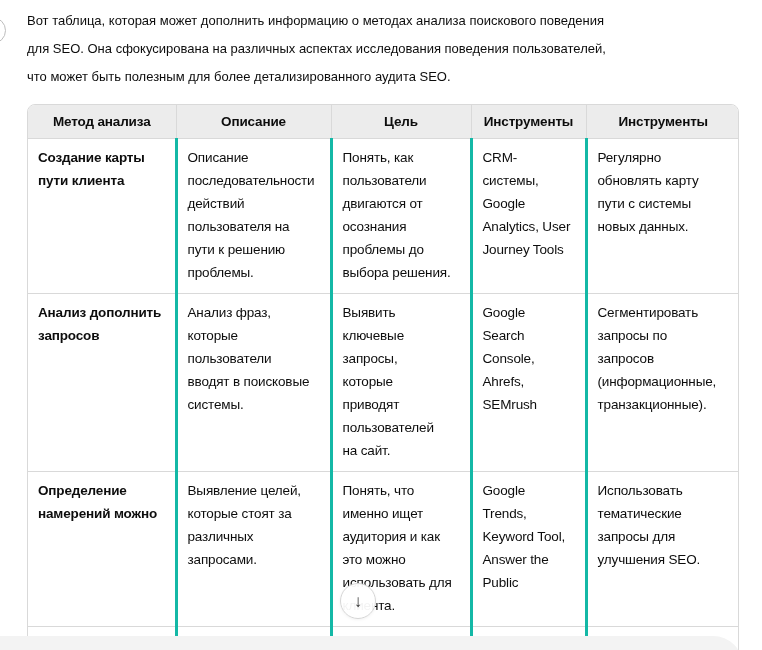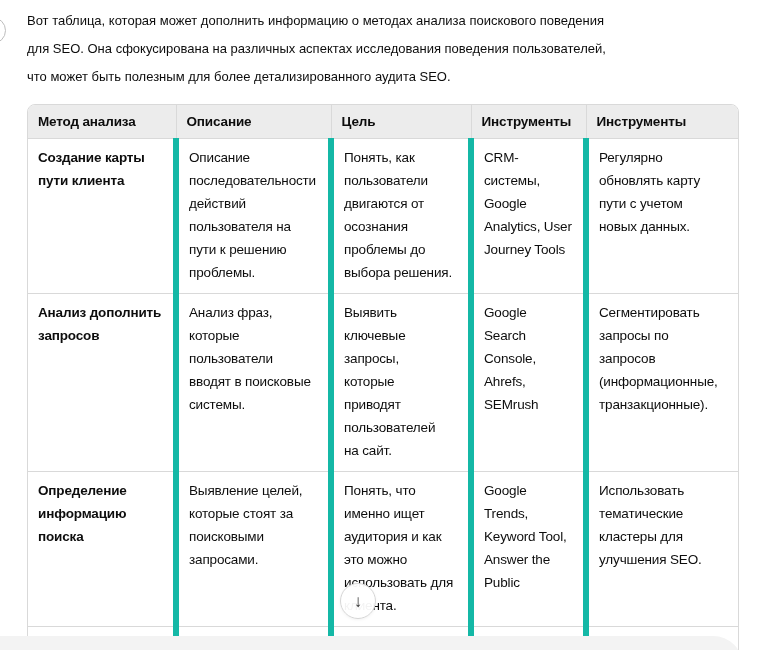"Метод анализа" th { text-align: left -> center }
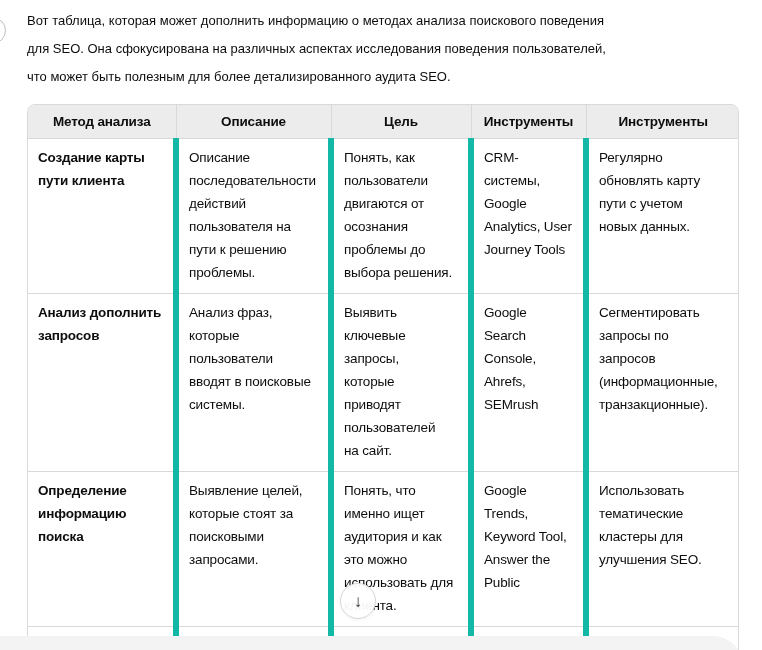"Создание карты" td { border-right: 6px solid #14b8a6 -> 3px solid #14b8a6 }
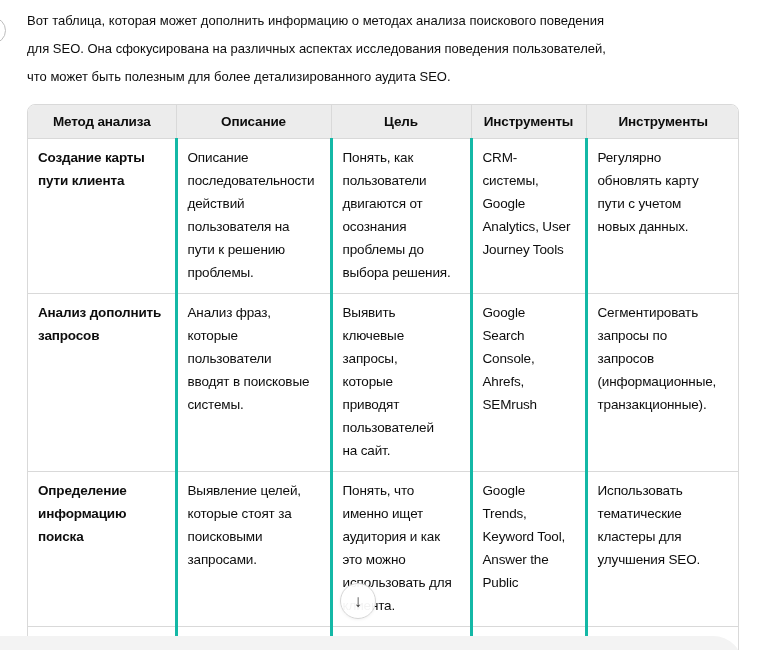"Регулярно" td { text: учетом -> системы }
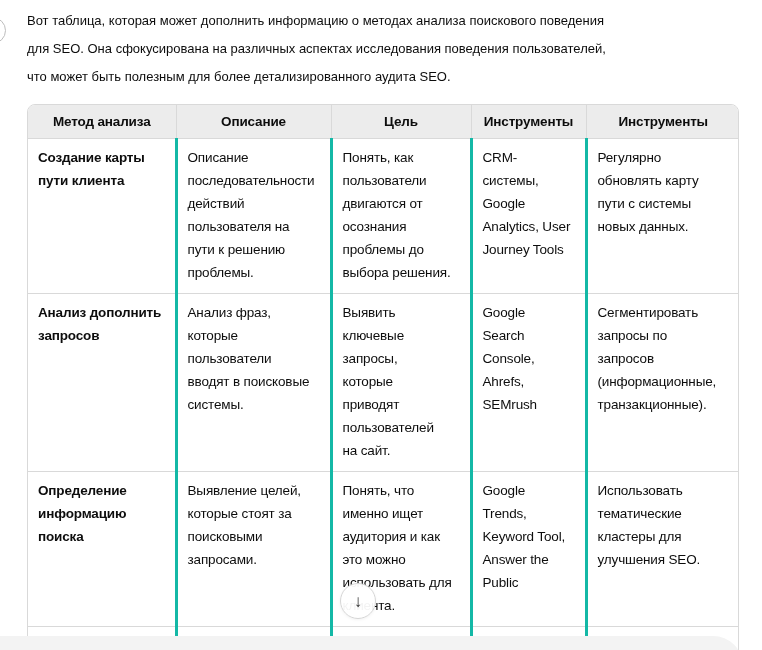"Определение" td.method { text: информацию поиска -> намерений можно }
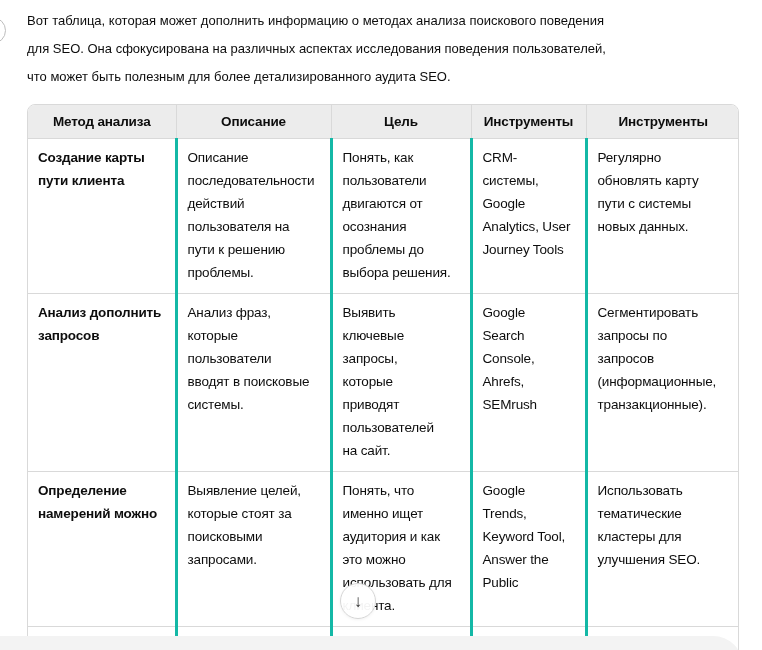"Выявление целей," td { text: поисковыми -> различных }
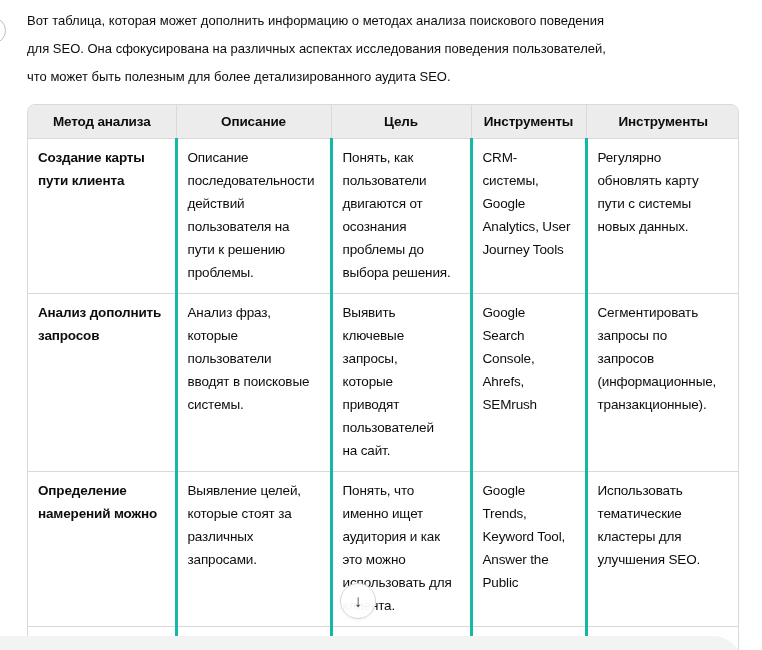"Использовать" td { text: кластеры -> запросы }
